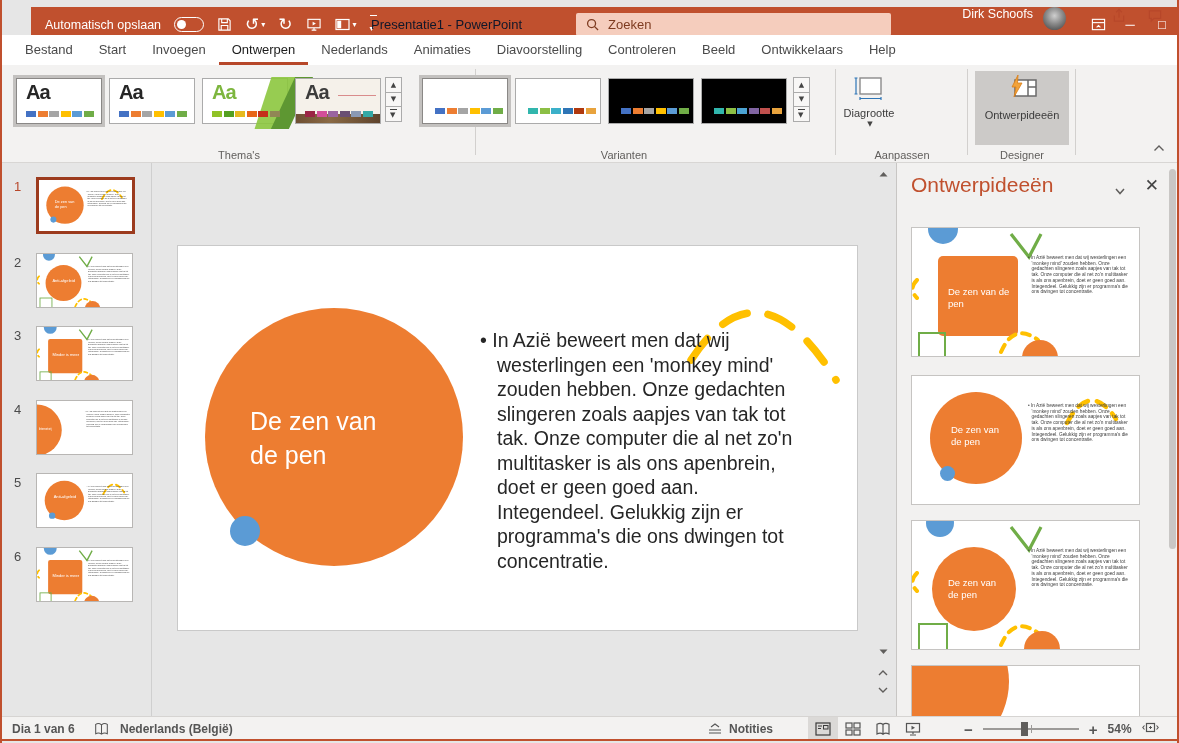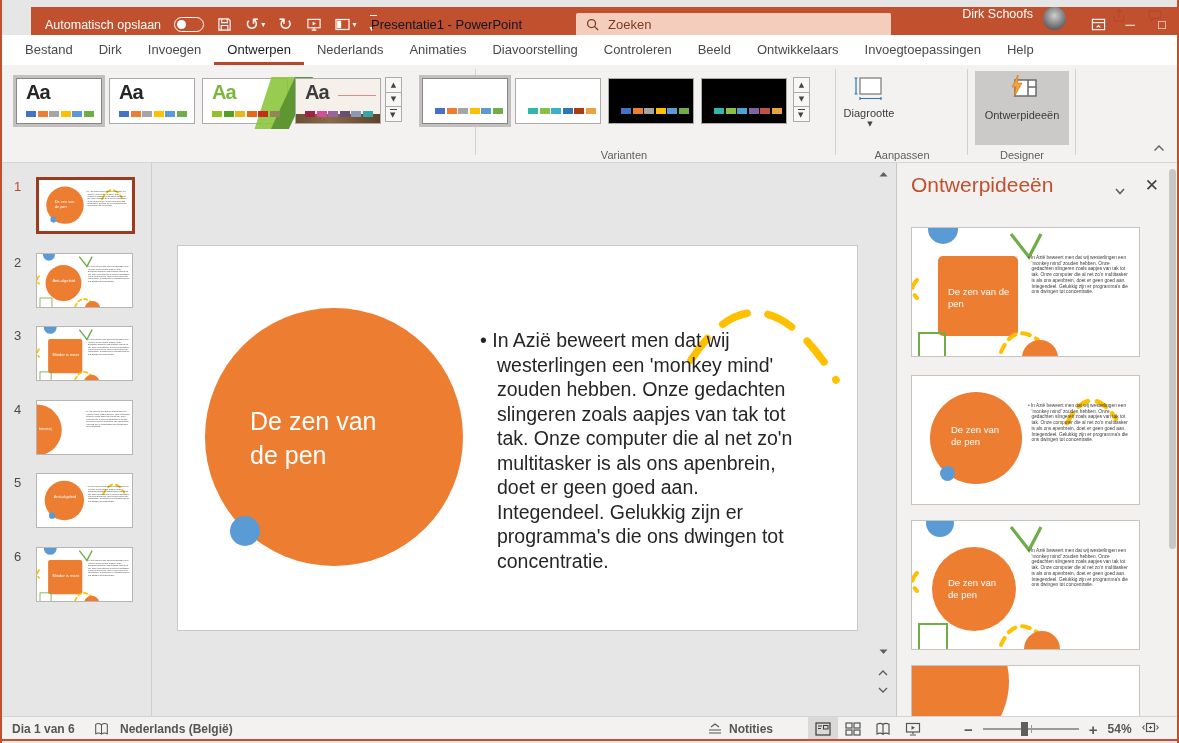"Dirk" span.tab { text: Dirk -> Start }
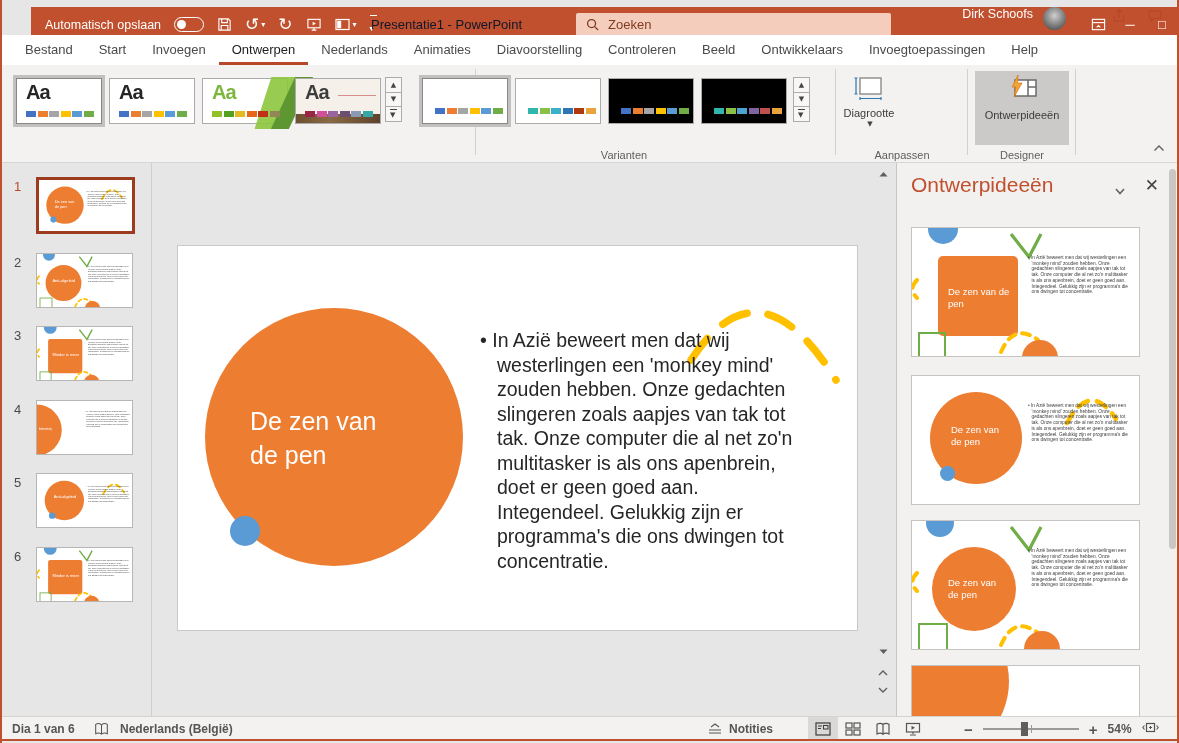"Invoegtoepassingen" span.tab { html: <span>Invoegtoepassingen</span> -> none }
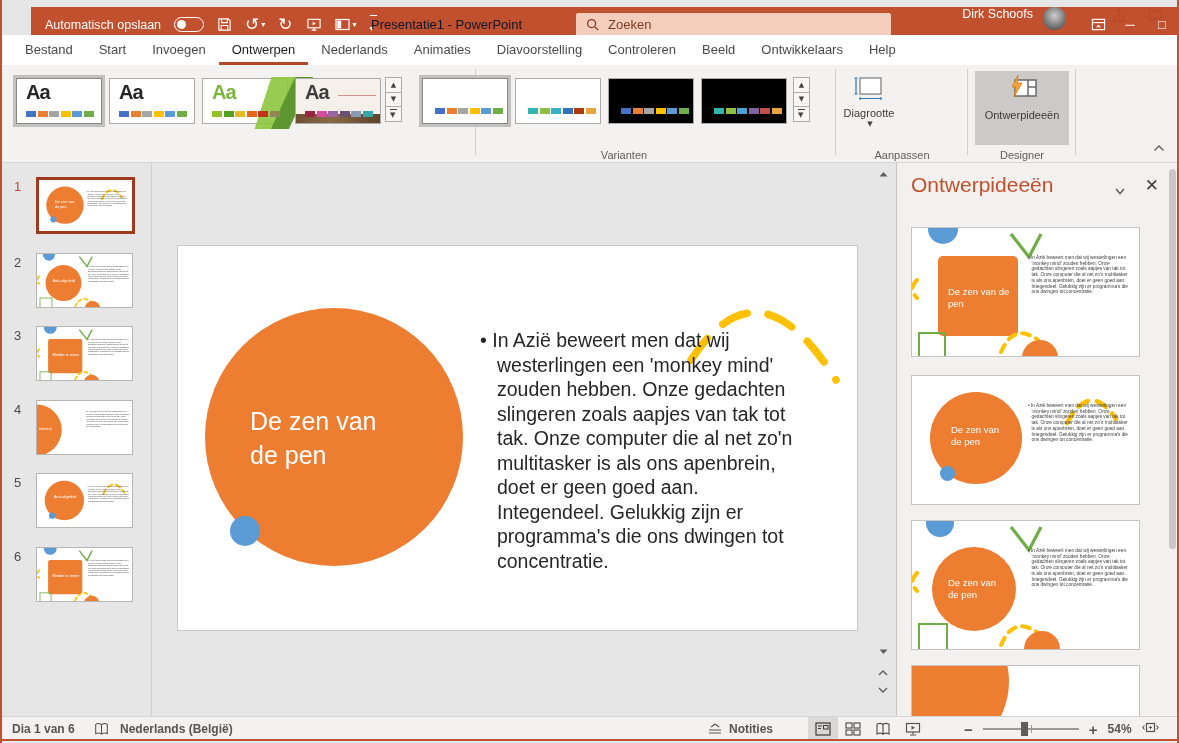"Thema's" div.glabel { html: none -> <div>Thema's</div> }
